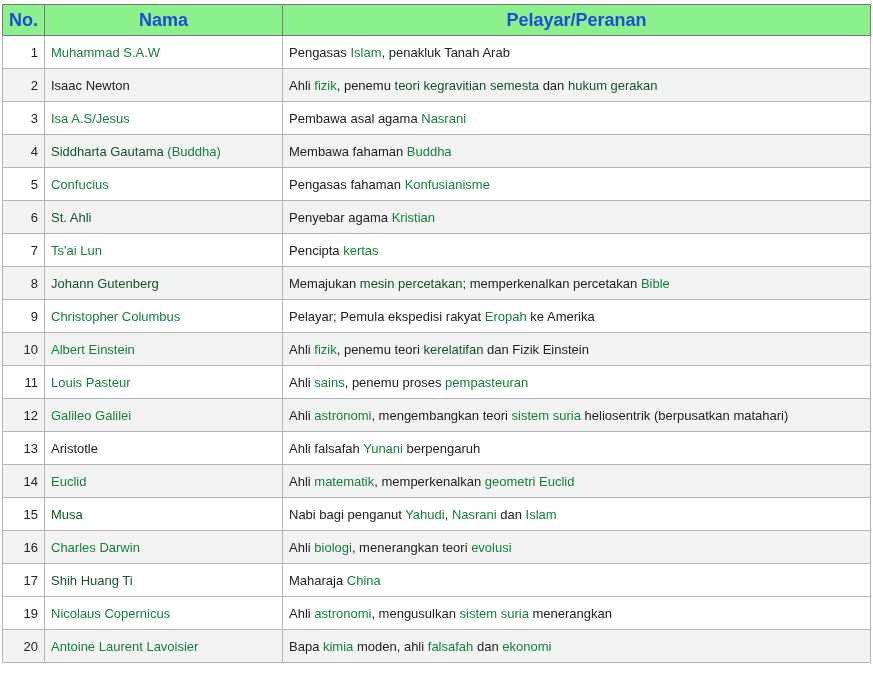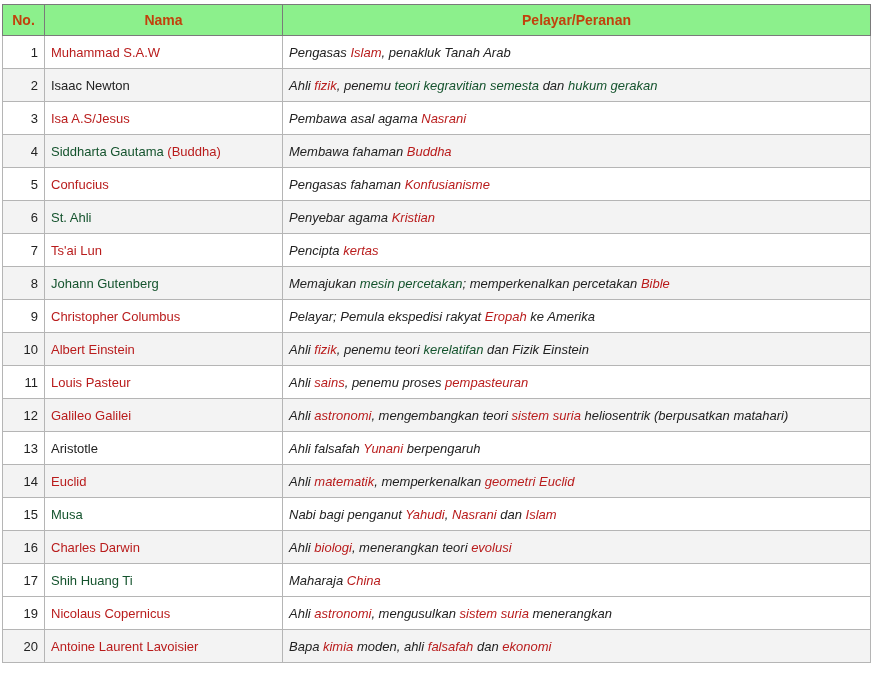"No." table.rank-table th { color: #c2410c -> #1d4ed8; font-size: 14px -> 18px }
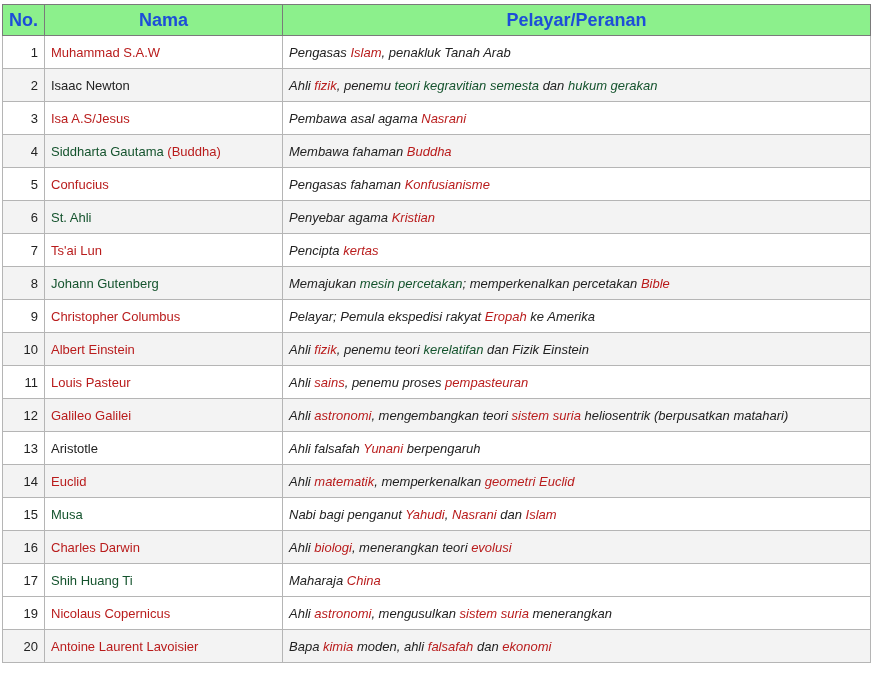"Muhammad S.A.W" .lnk-blue { color: #b91c1c -> #15803d }
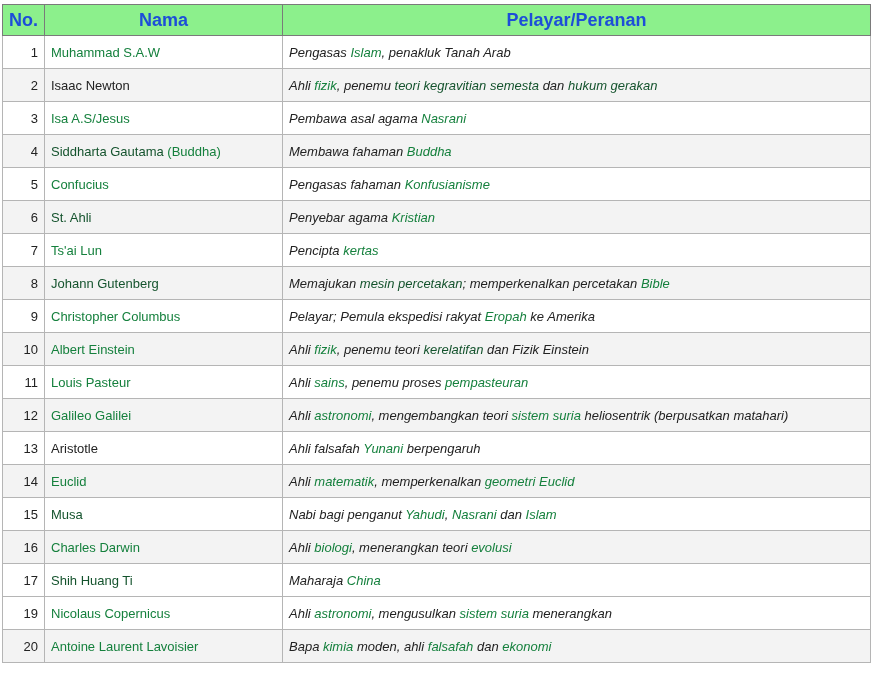"Pengasas Islam, penakluk Tanah Arab" td.role-cell { font-style: italic -> none }
